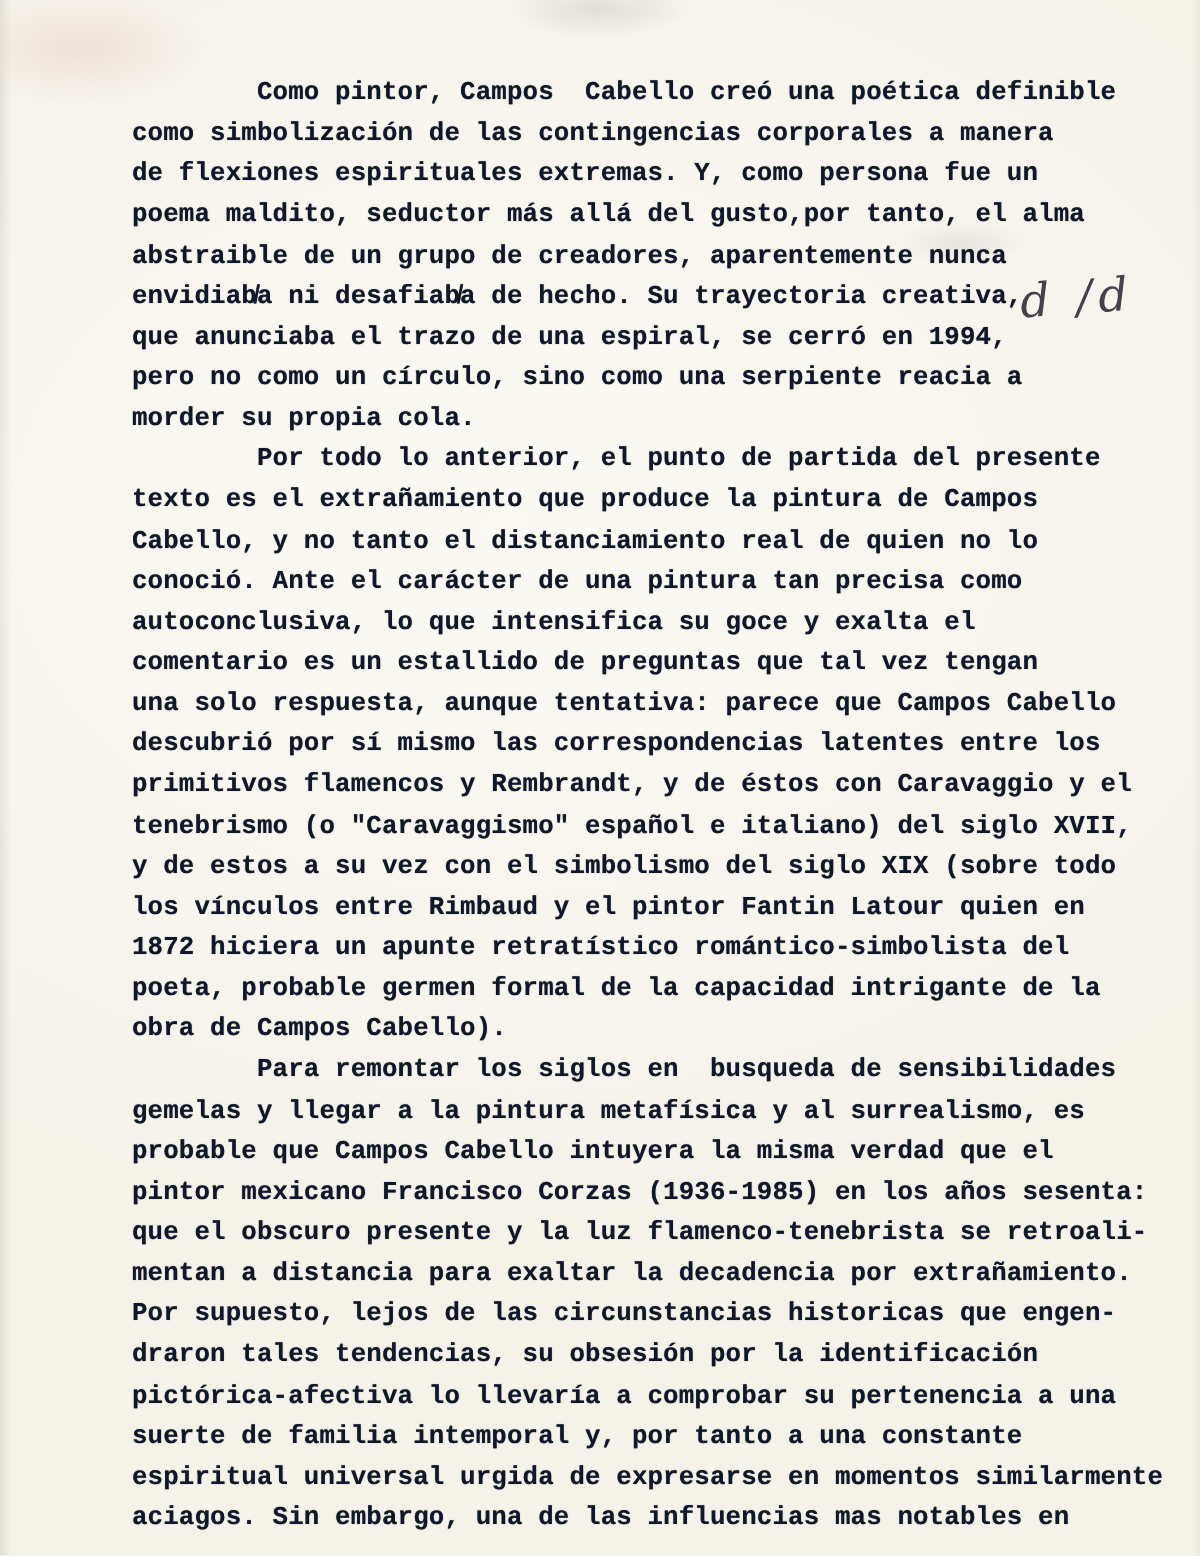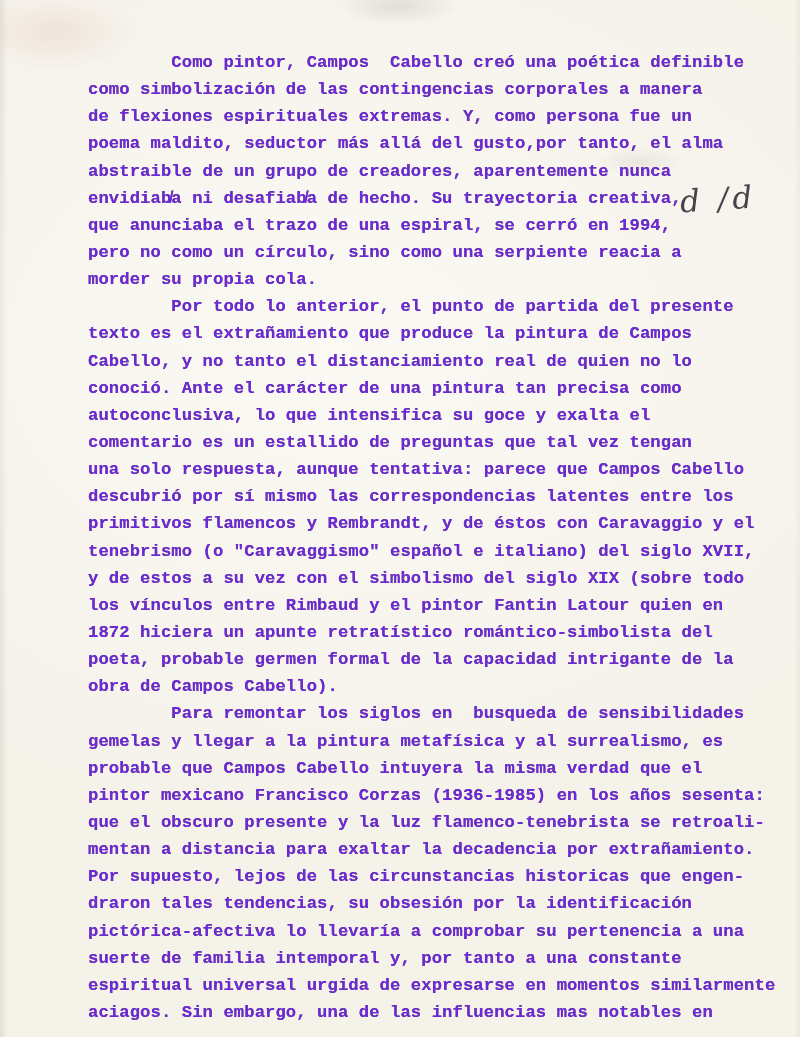"Como pintor, Campos Cabello creó" .typeblock { color: #6d28d9 -> #0f172a }
